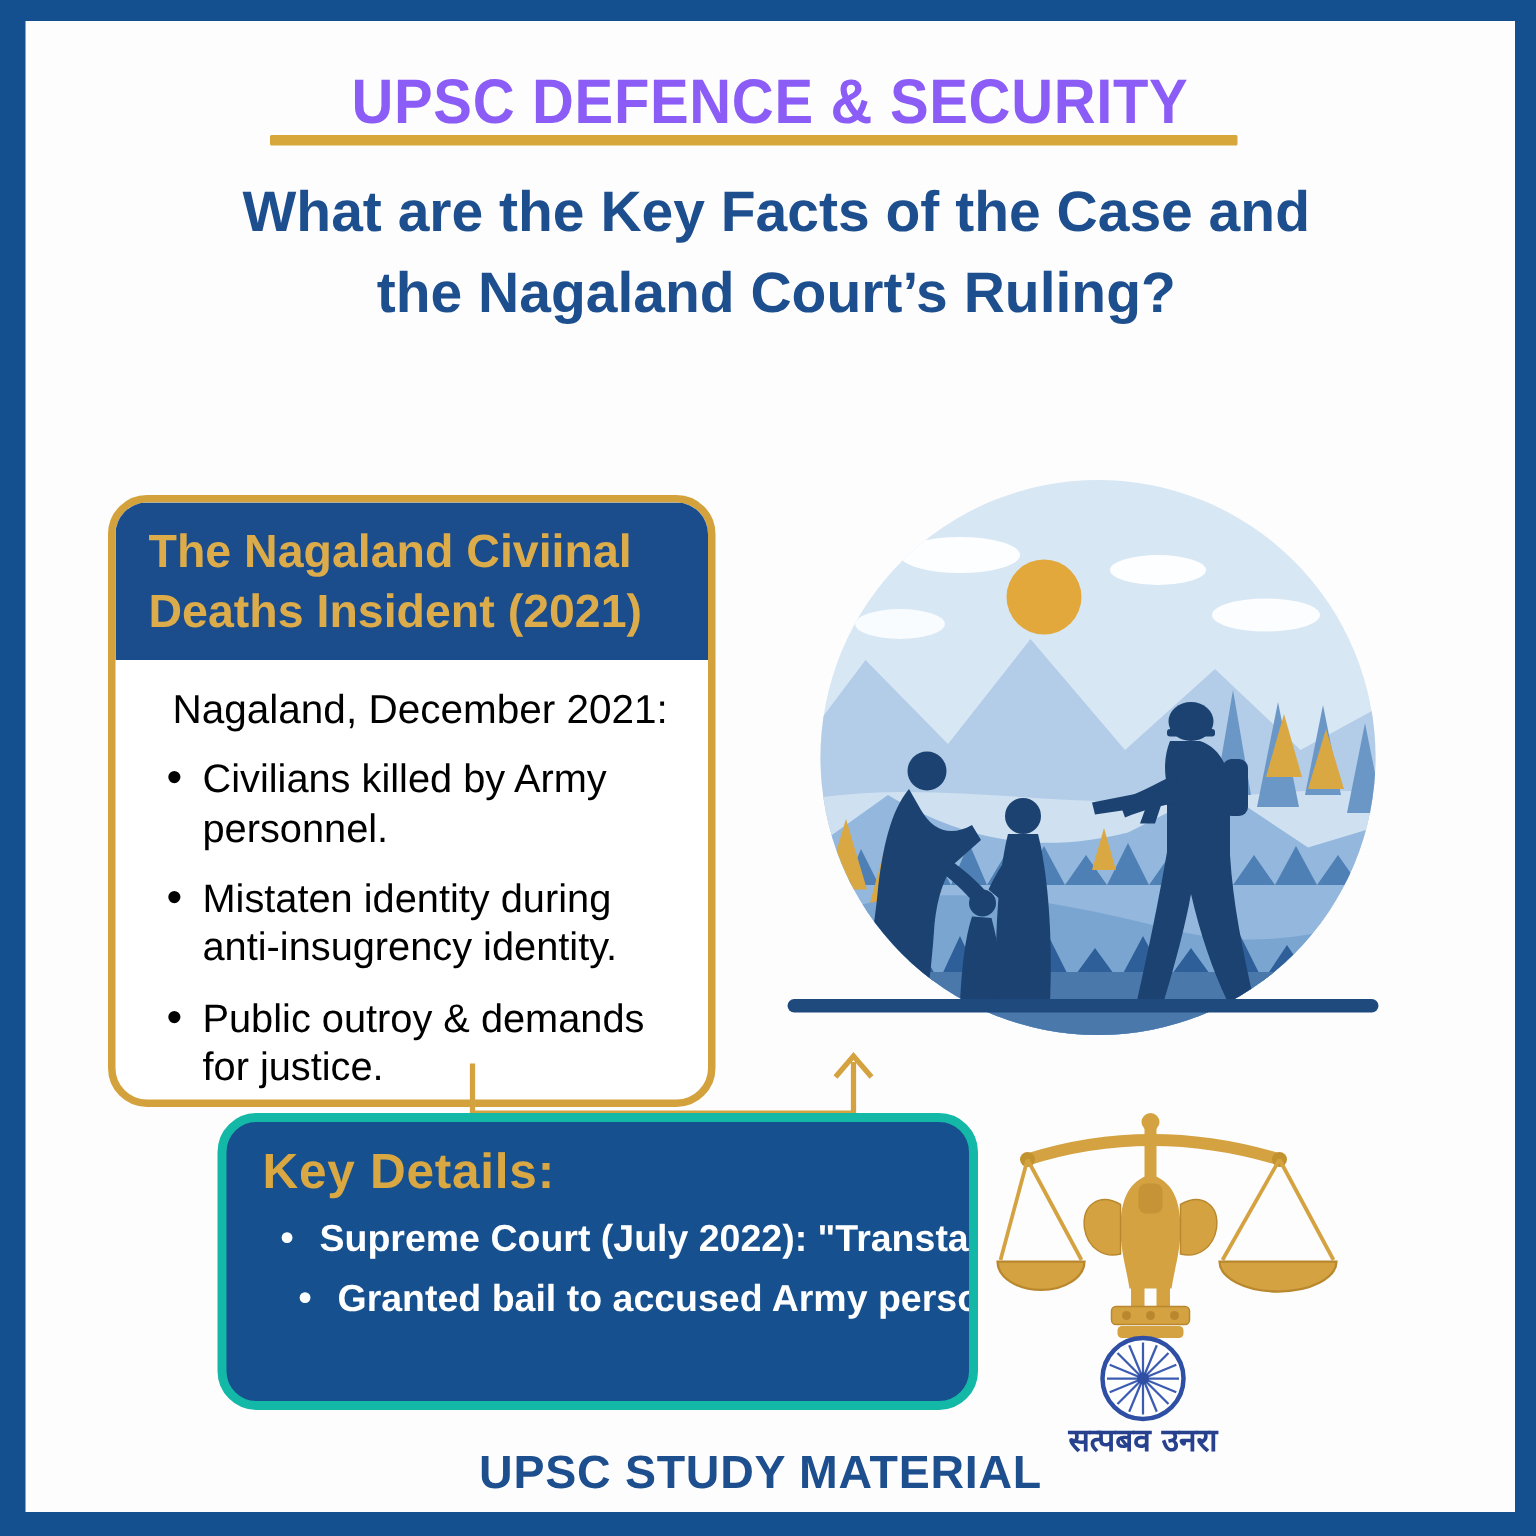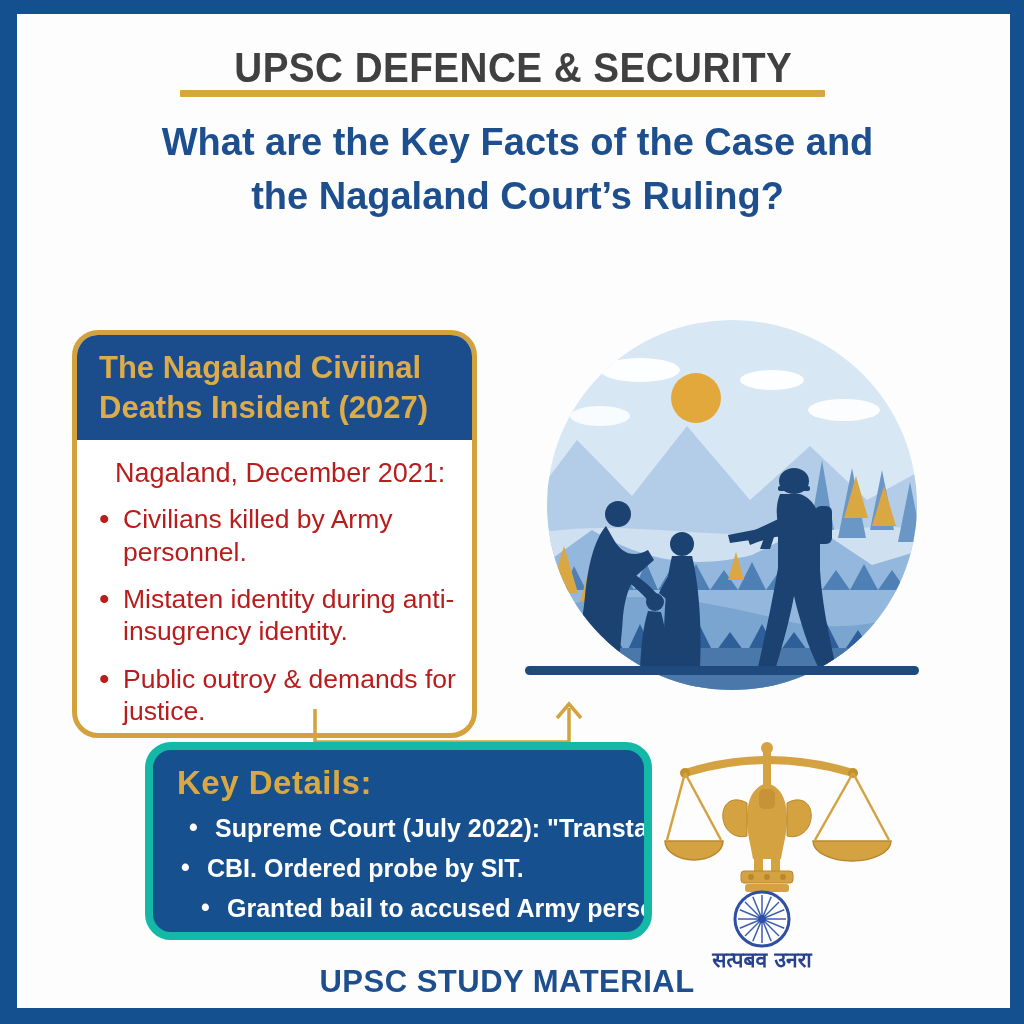"UPSC DEFENCE & SECURITY" .kicker { color: #404040 -> #8b5cf6 }
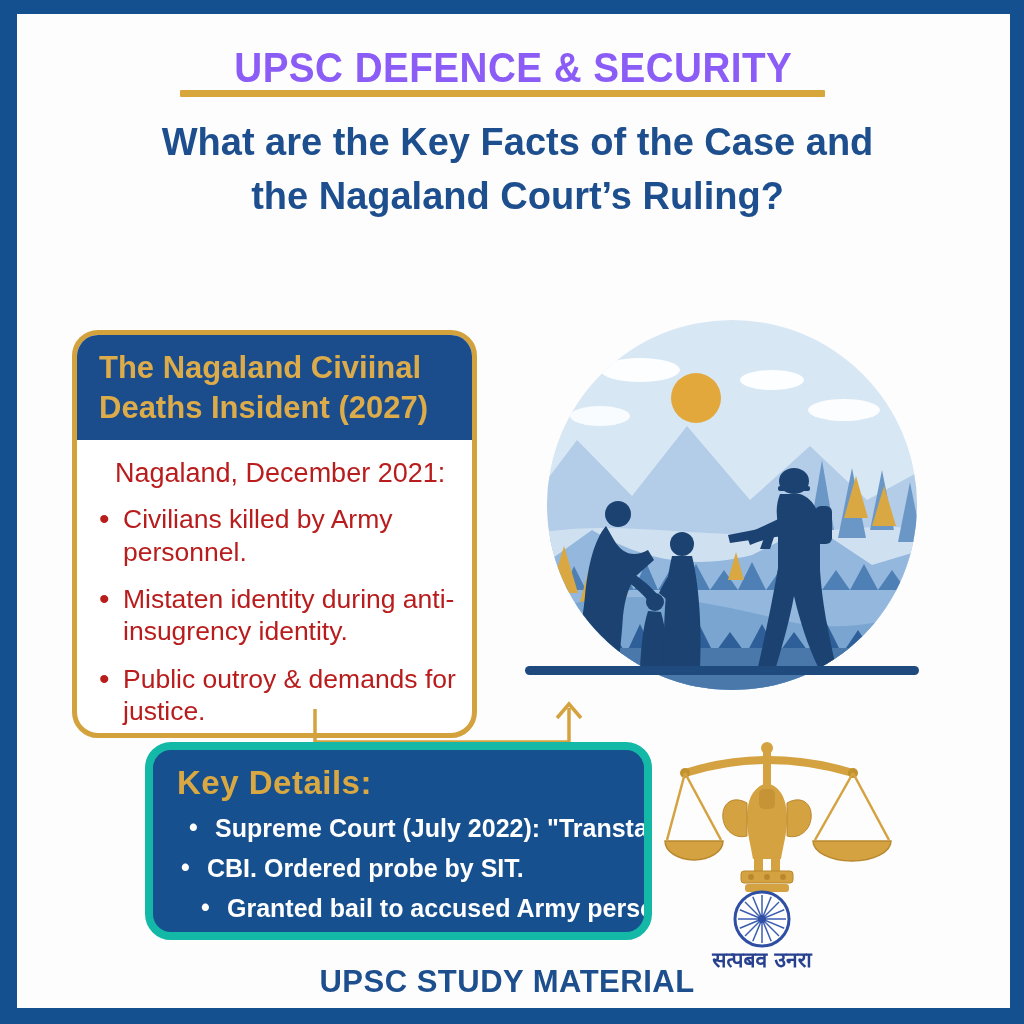"Deaths Insident (2027)" span { text: 2027 -> 2021 }
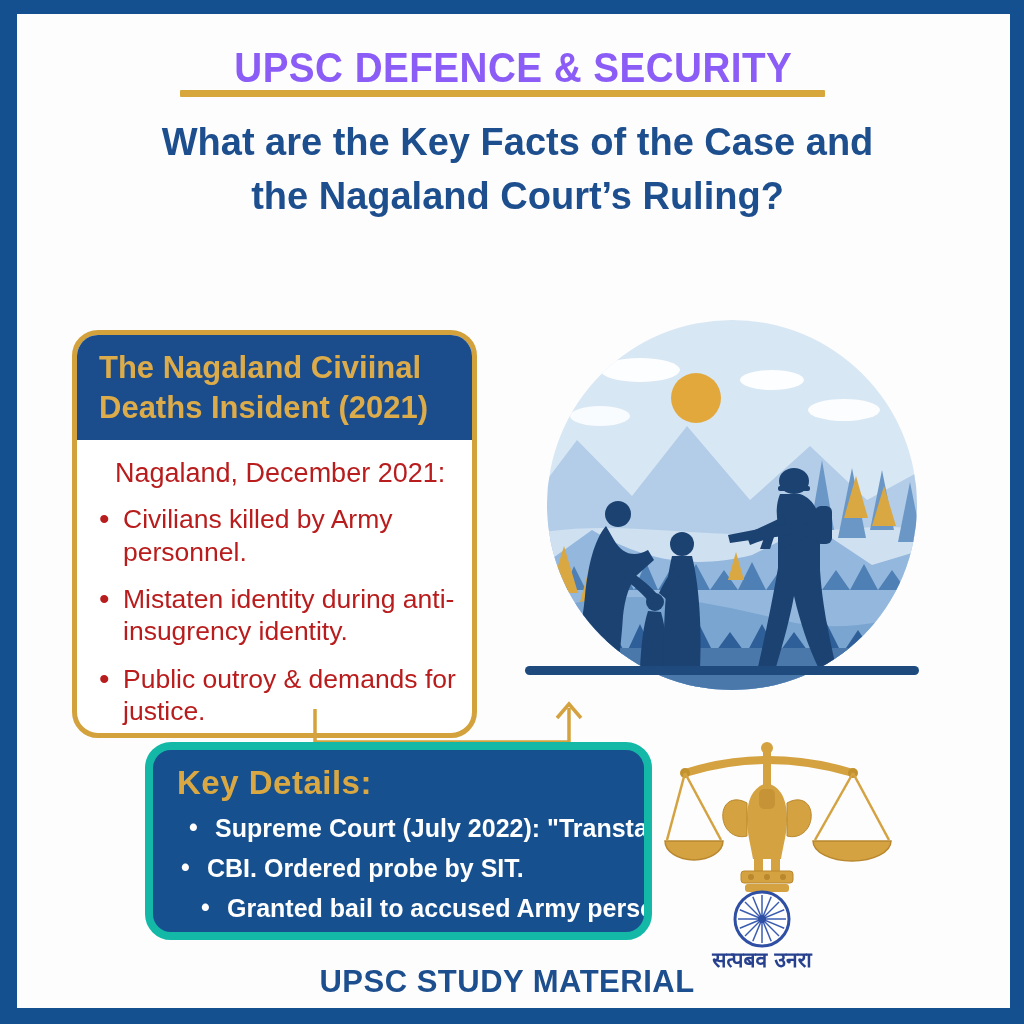"Nagaland, December 2021:" .incident-body { color: #b91c1c -> #000000 }
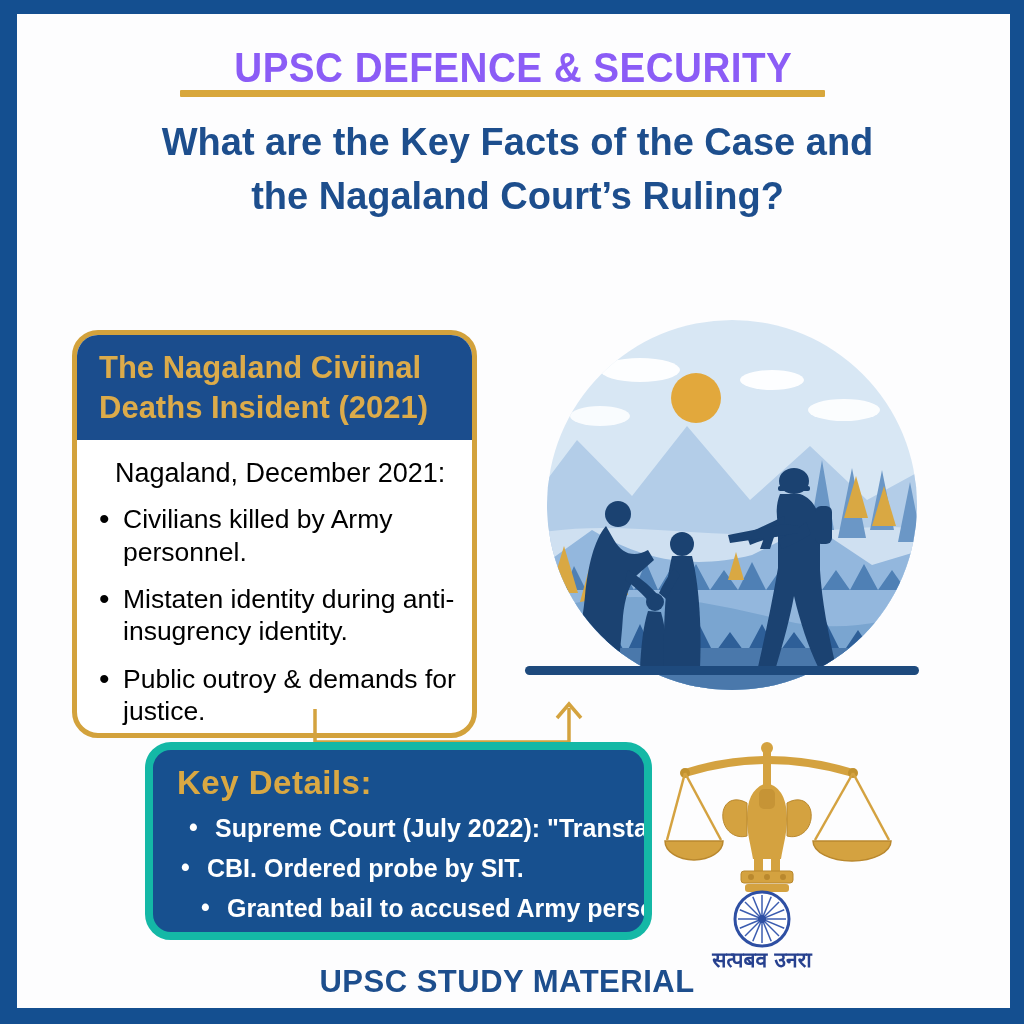"Civilians killed by Army personnel." .incident-list { margin: 0 -> 12px }
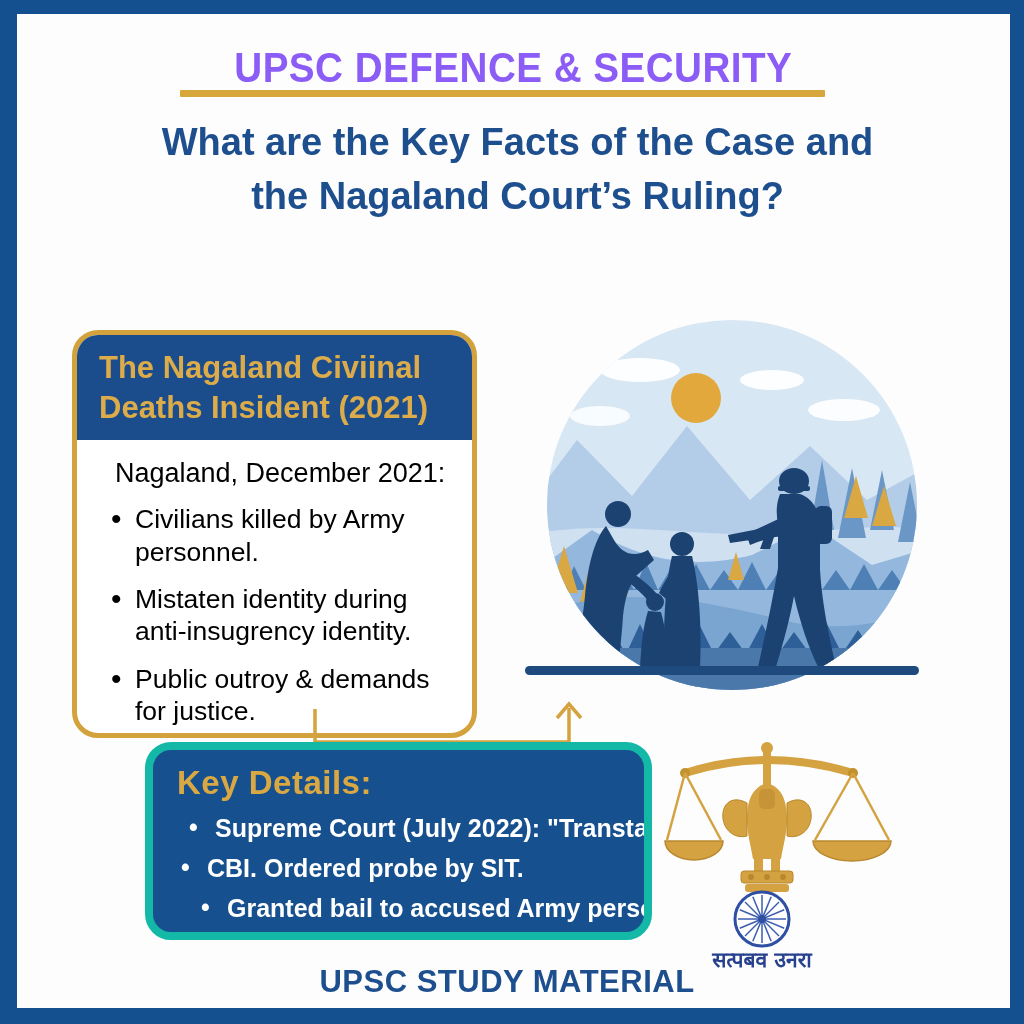"Key Details:" .keydetails-box { border: 8px solid #14b8a6 -> 6px solid #14b8a6 }
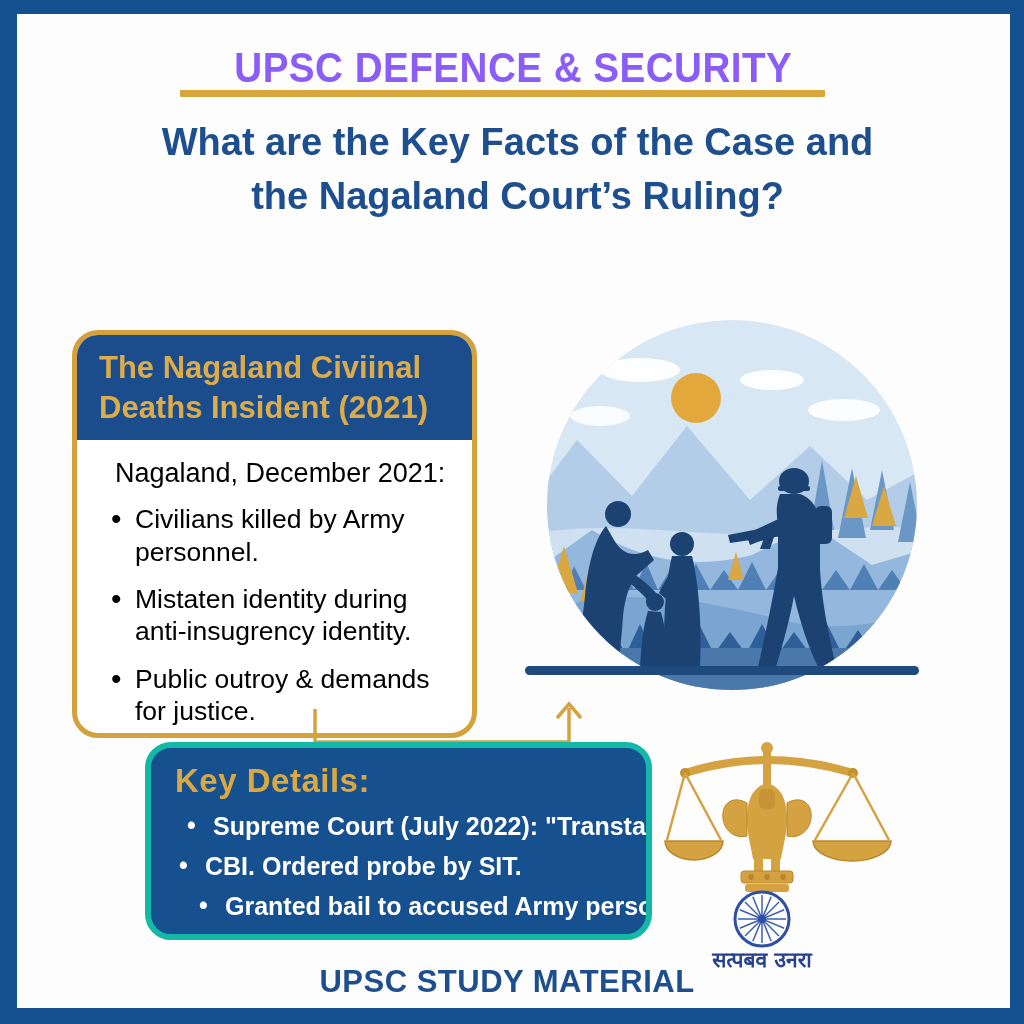"CBI. Ordered probe by SIT." li.kd-ind-2 { html: <li>CBI. Ordered probe by SIT.</li> -> none }
